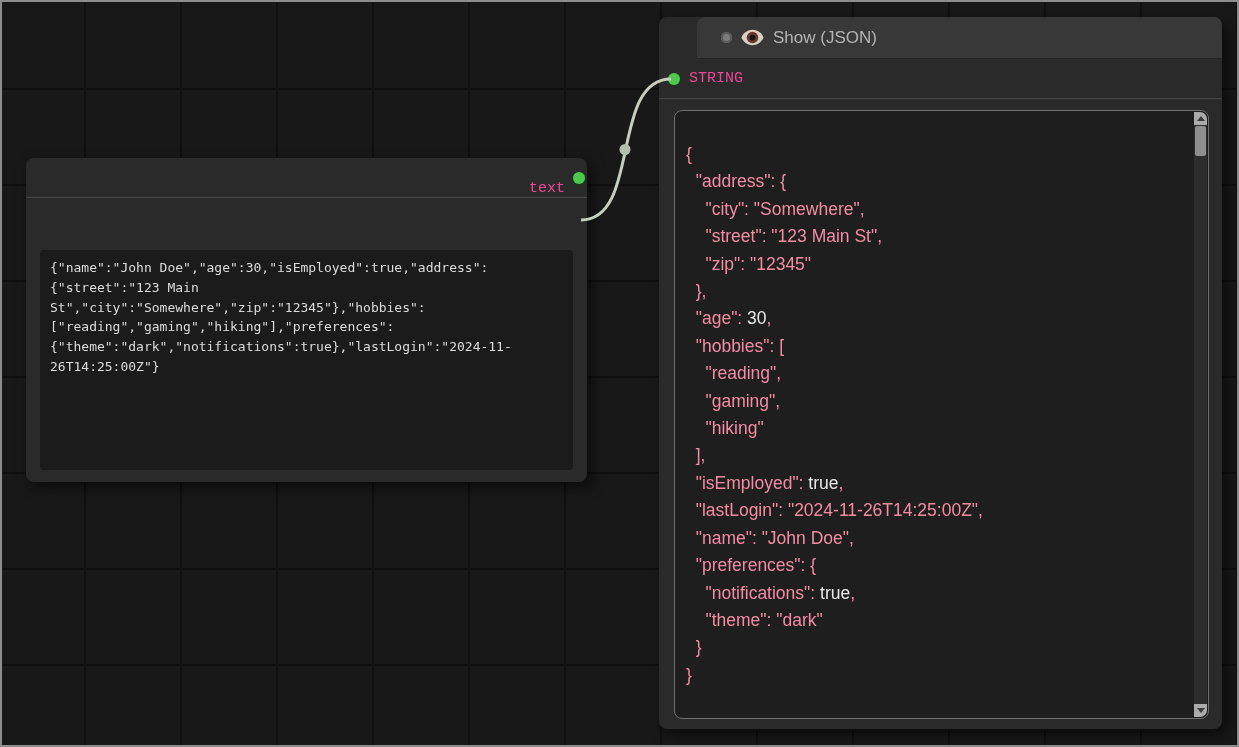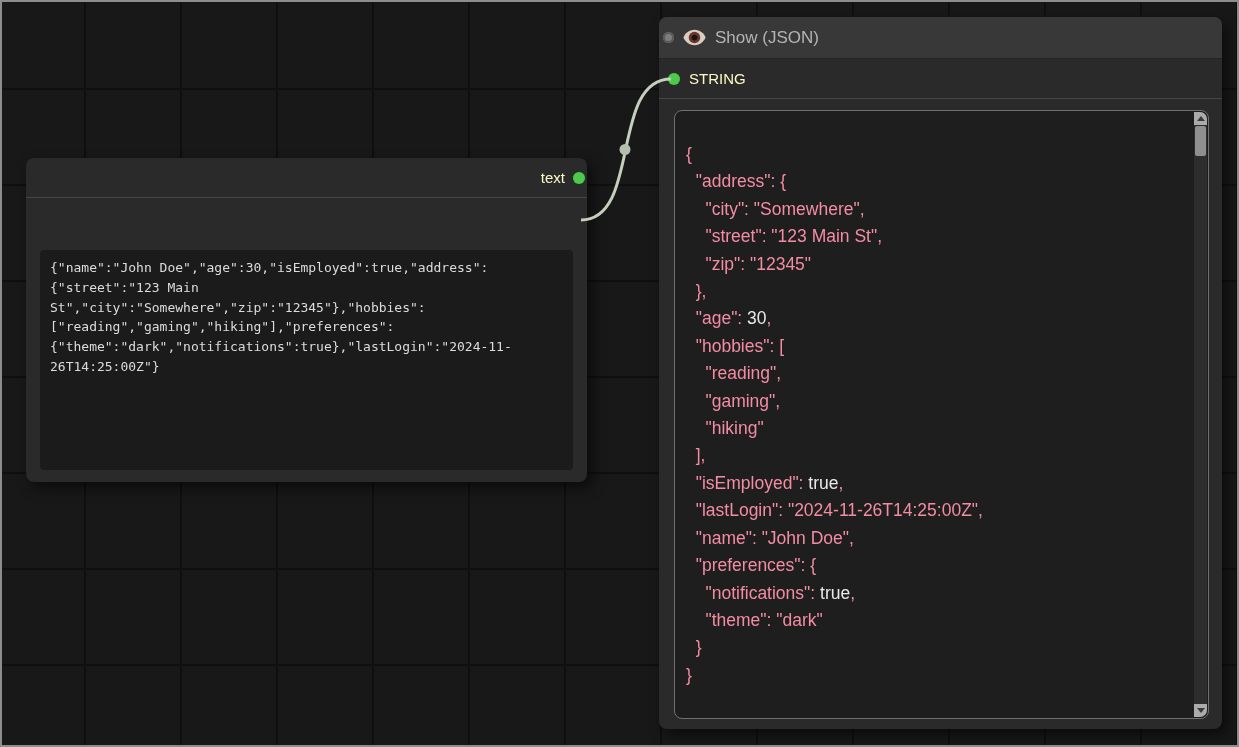"Show (JSON)" .node-header { margin-left: none -> 38px; padding: 0 4px -> 0 24px }
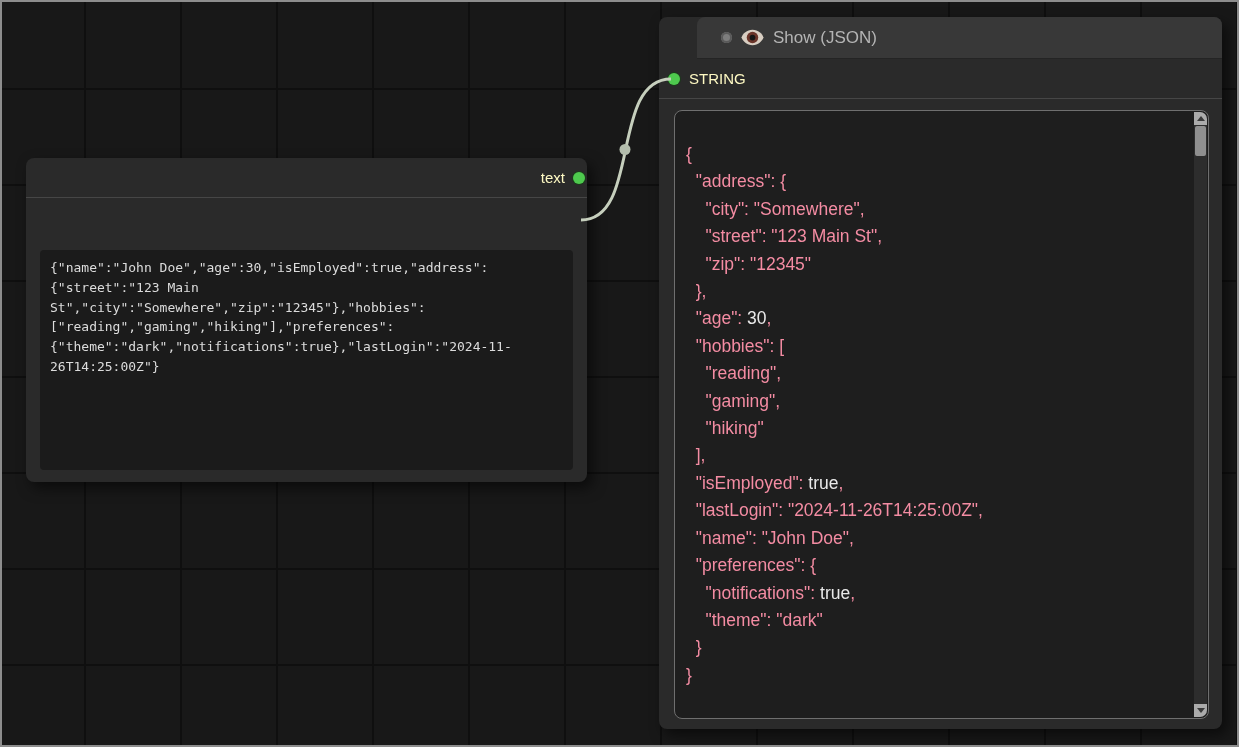"STRING" .port-label { color: #fef9c3 -> #ec4899; font-family: none -> Liberation Mono, monospace }
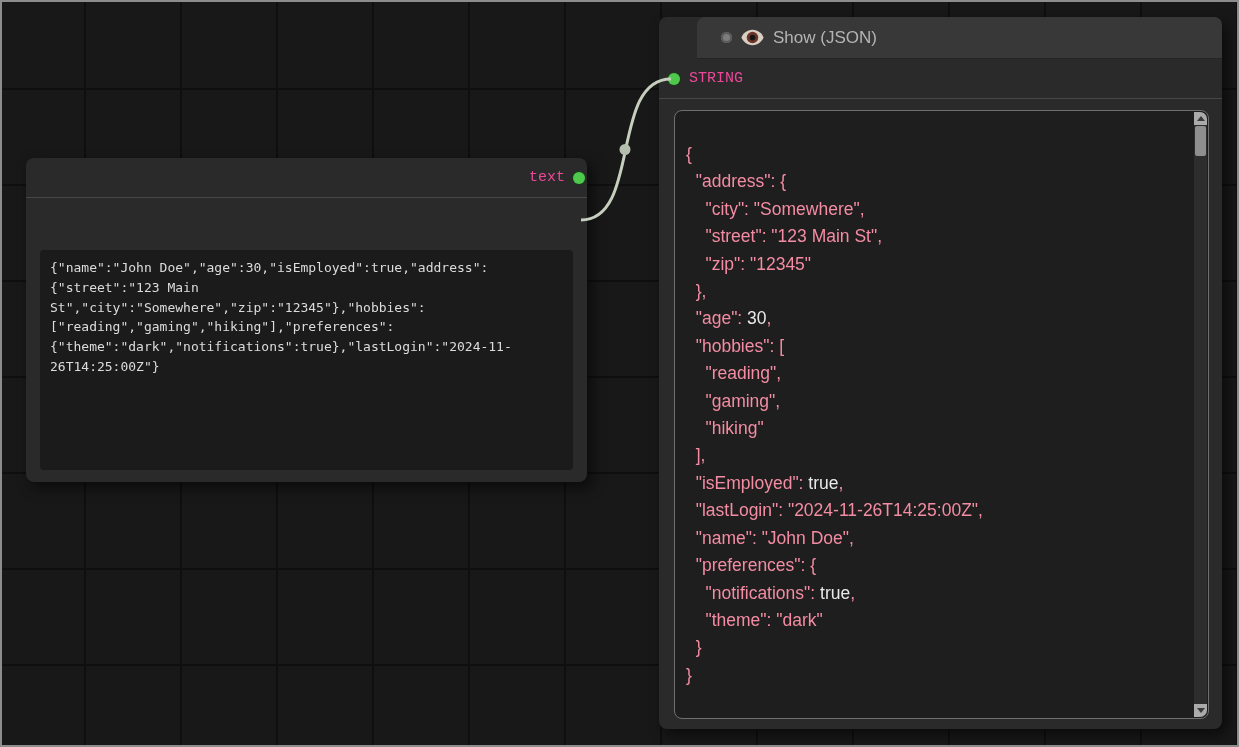"text" #write-text-node .port-row { align-items: none -> flex-end }
